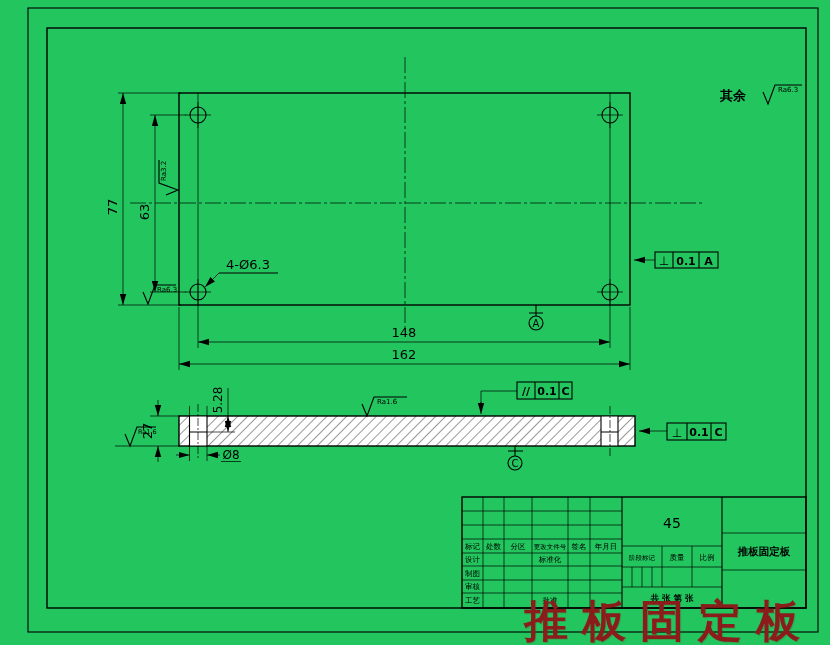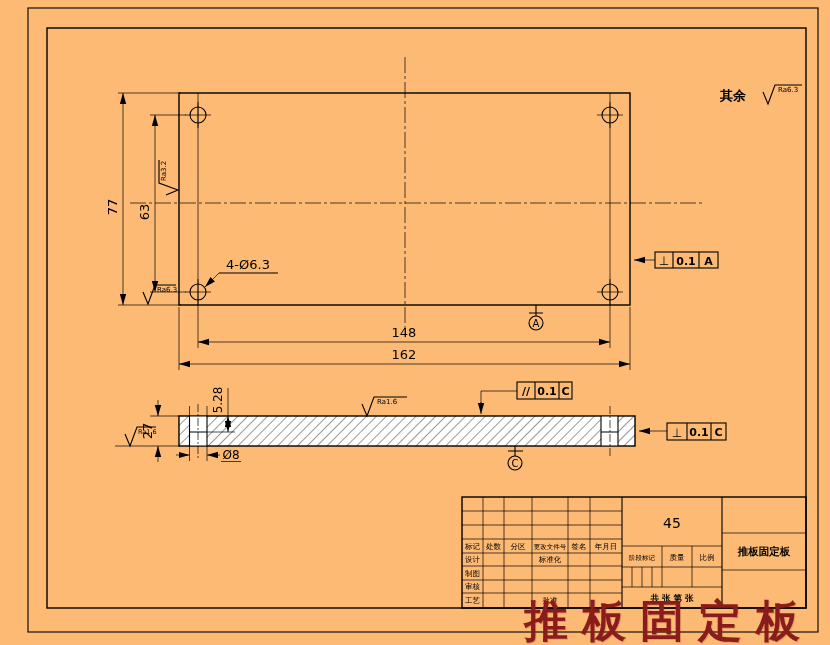"其余" .page { background: #fdba74 -> #22c55e }
